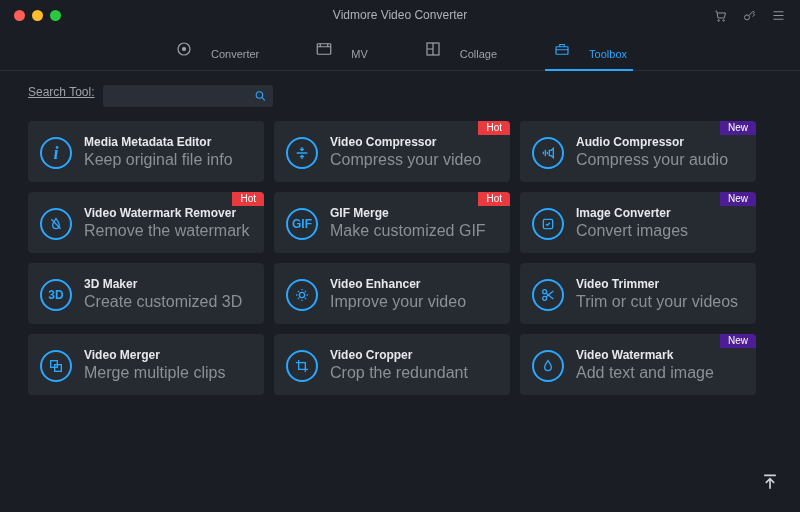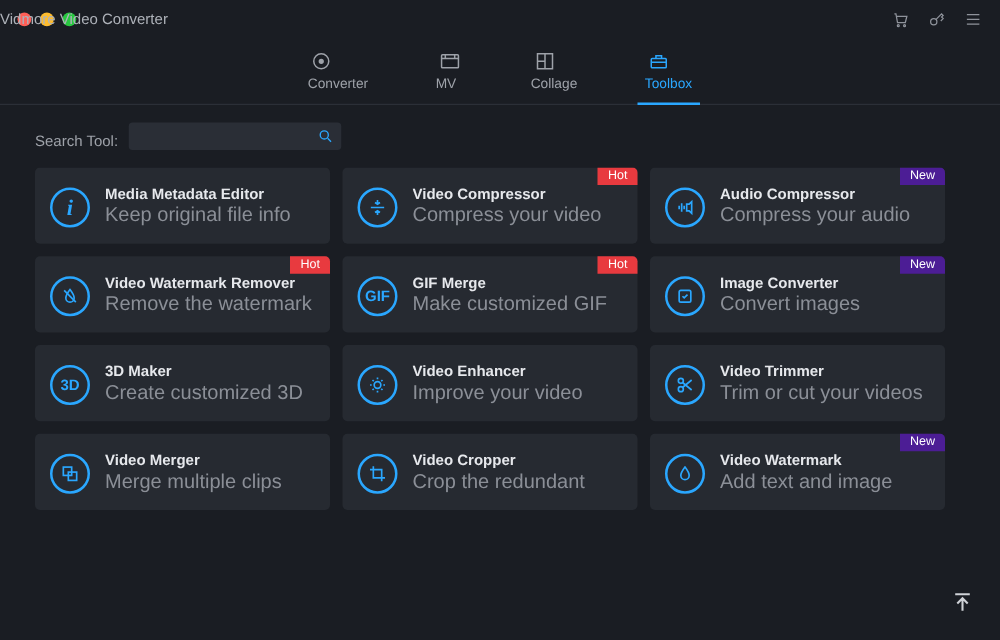"Vidmore Video Converter" .title { text-align: none -> center }
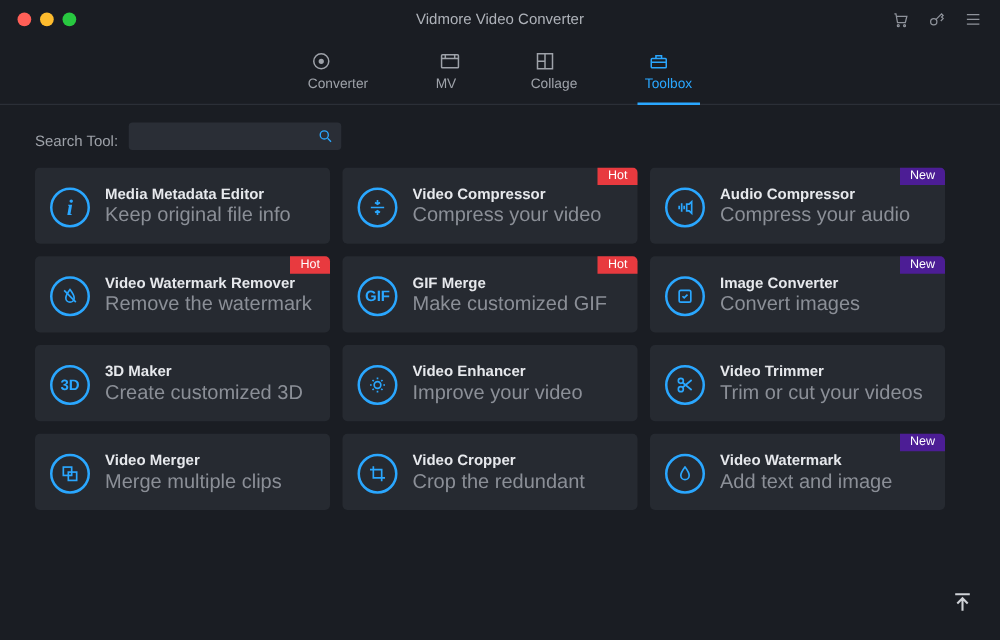"Converter" .tab { align-items: flex-start -> flex-end; flex-direction: column -> row; gap: 0 -> 16px }
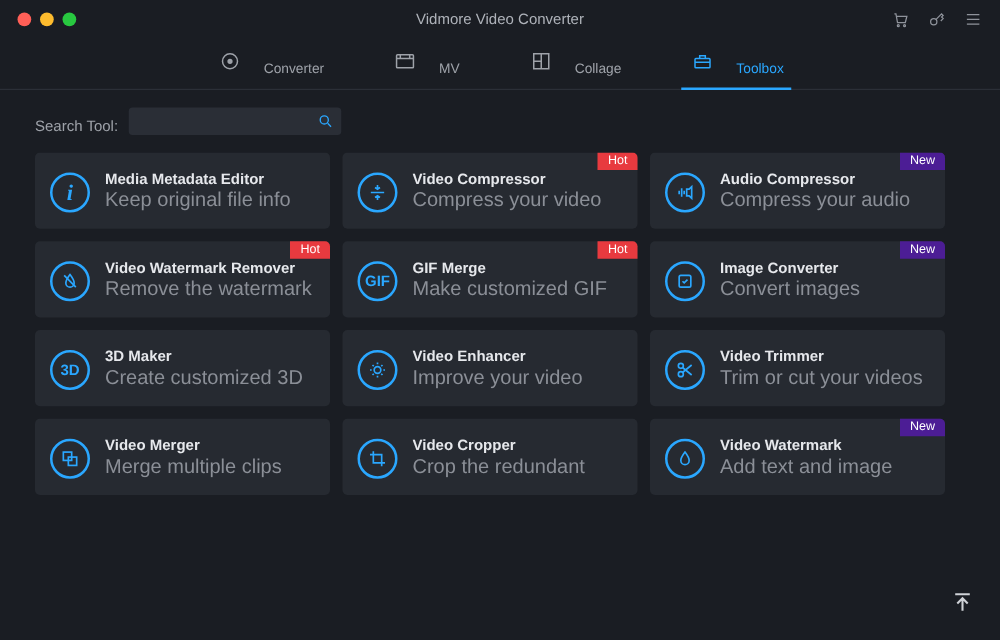"Search Tool:" .search-row { align-items: flex-end -> flex-start; text-decoration: none -> underline }
